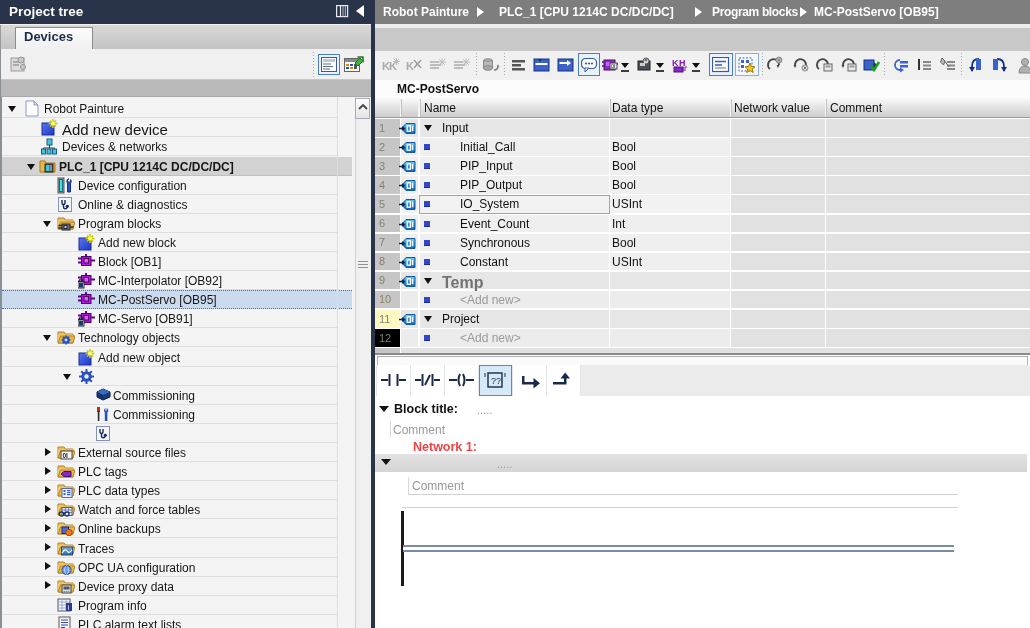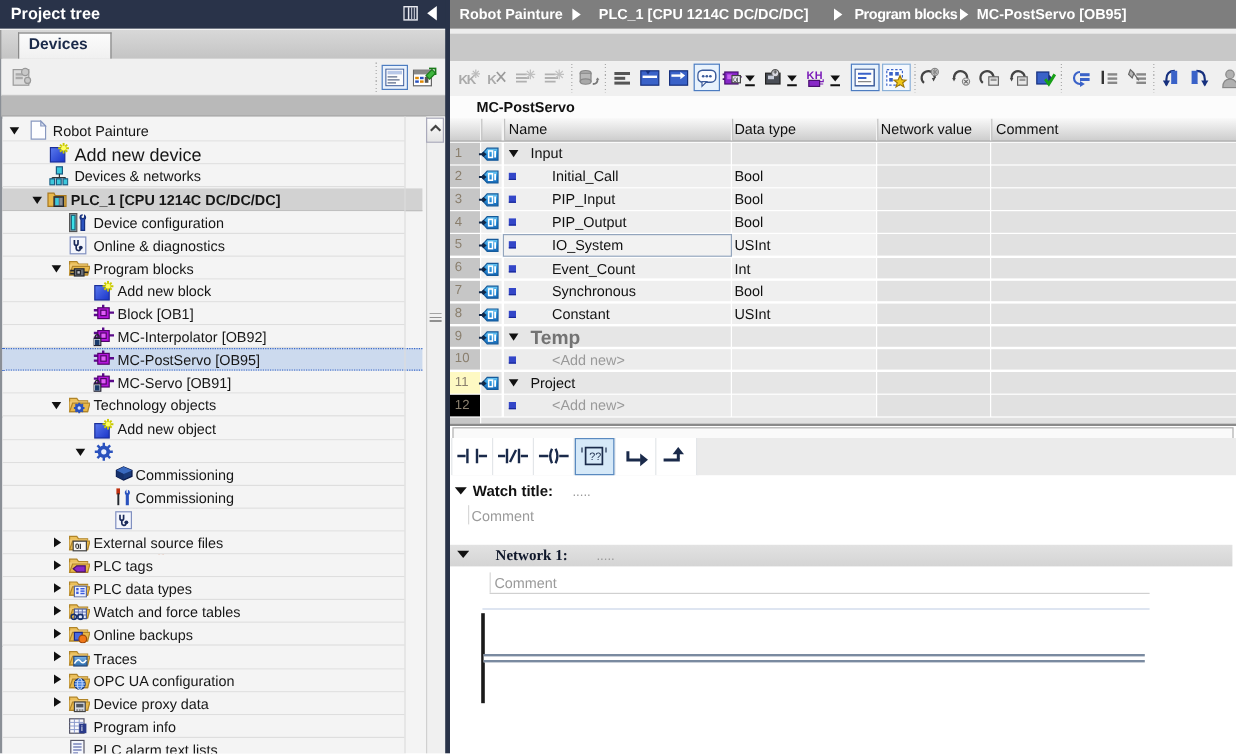"Watch title:" div.txt { text: Watch -> Block }
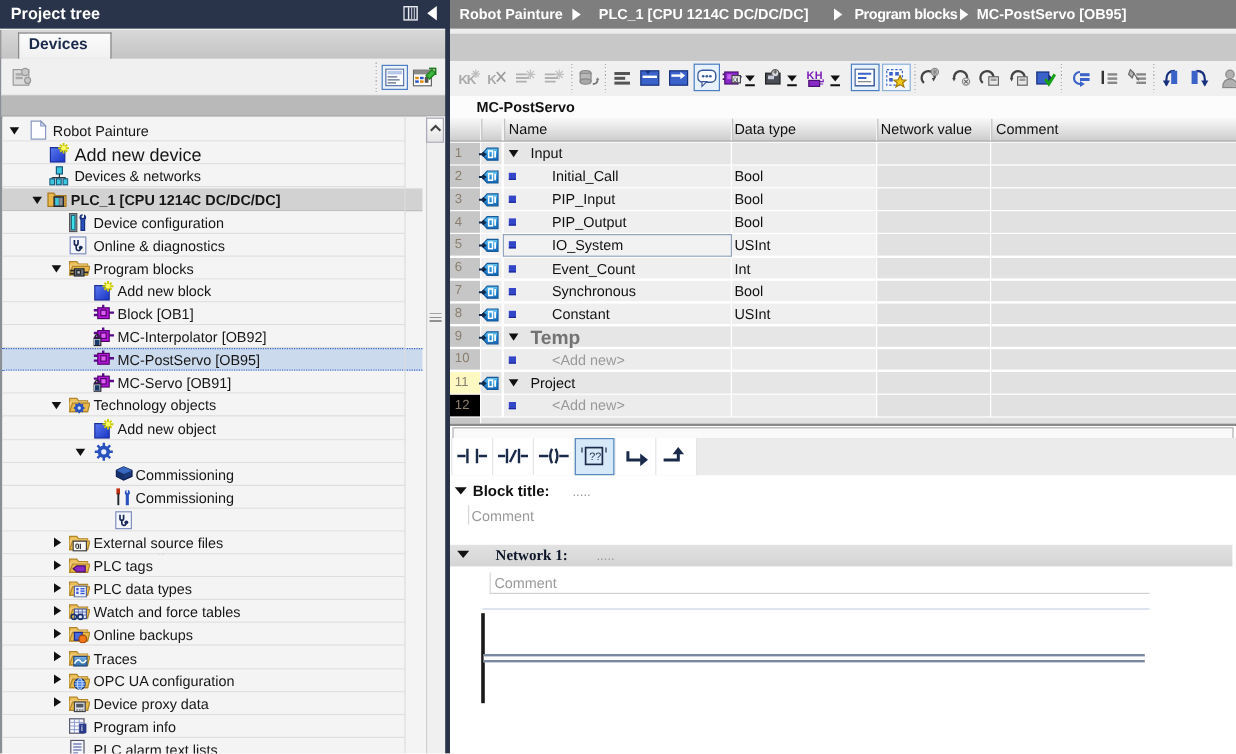"Network 1:" div.txt { color: #0f172a -> #ef4444; font-family: Liberation Serif, serif -> none; top: 456px -> 440px }
